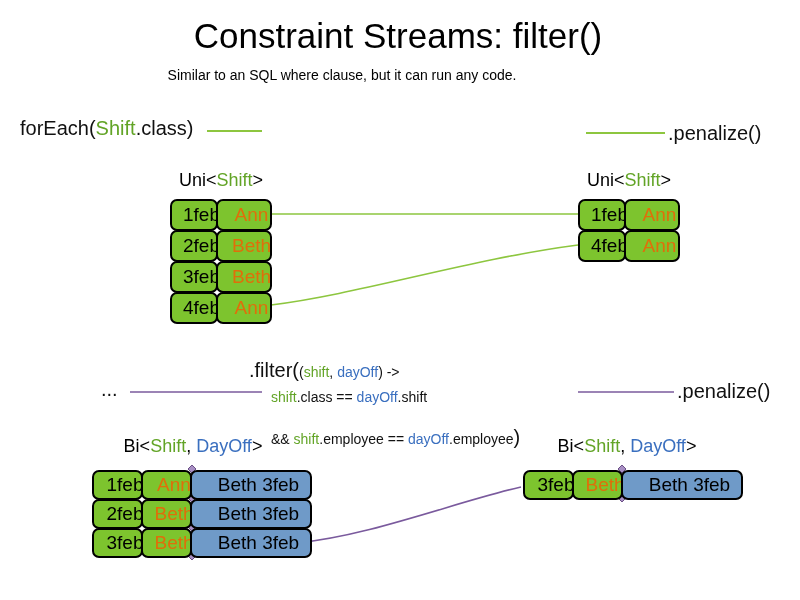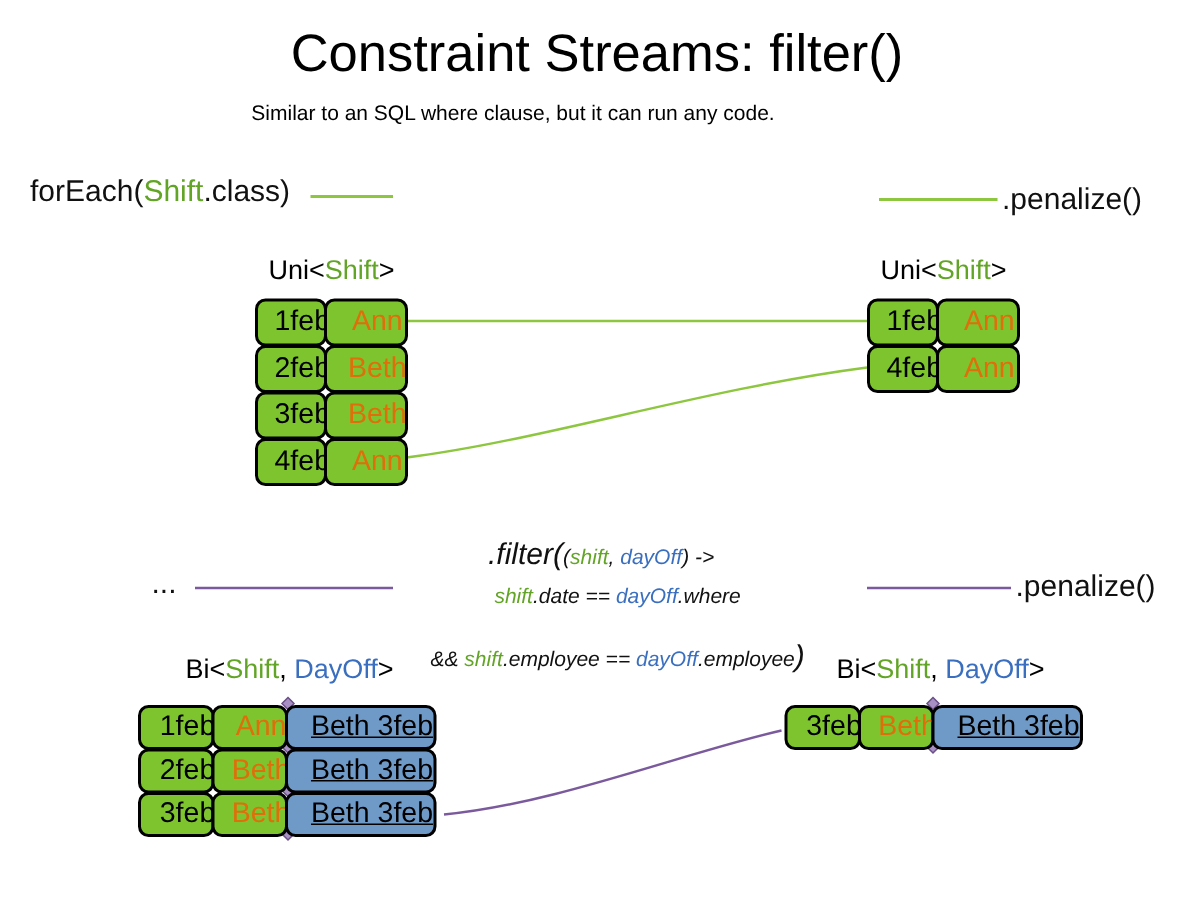"forEach(Shift.class)" .abs { text-align: center -> none }
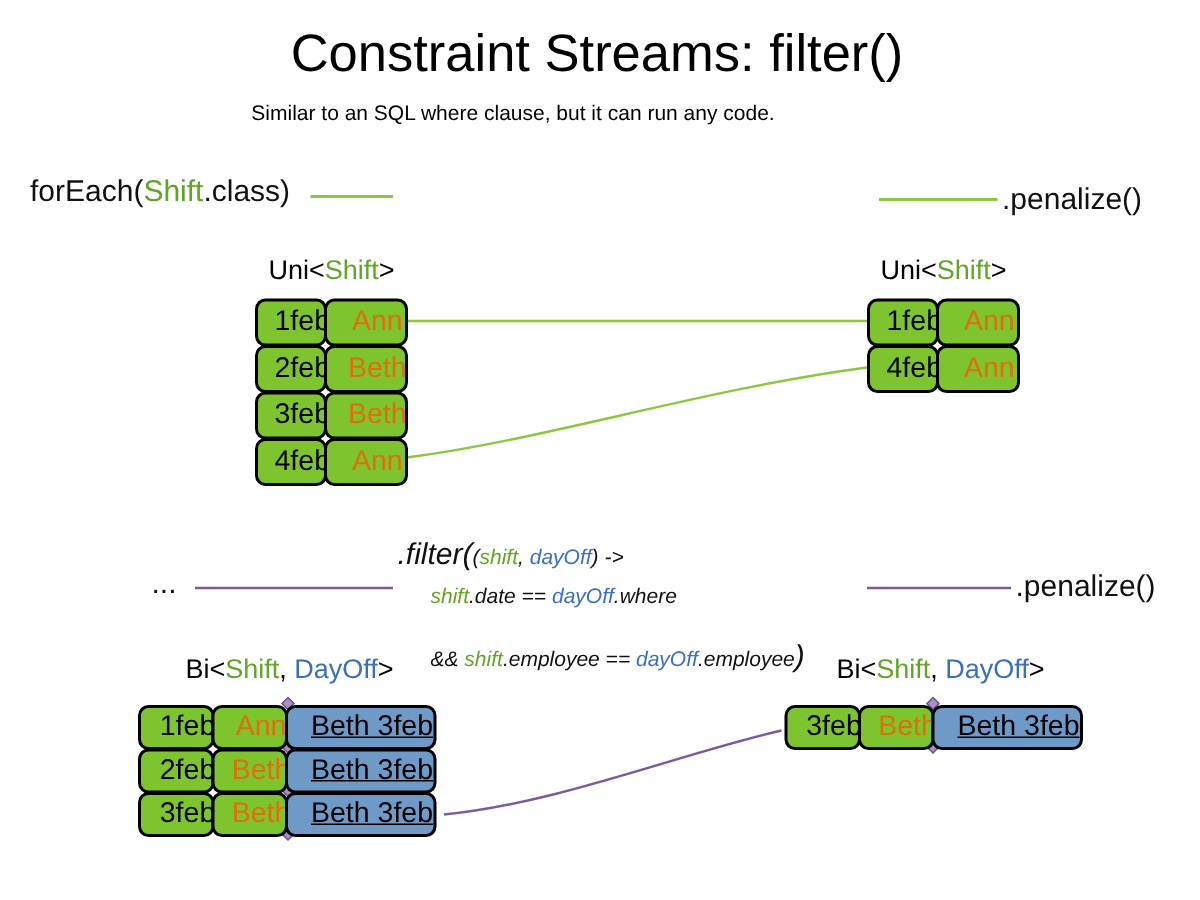".filter((shift, dayOff) ->" div.abs { font-style: italic -> none; left: 265px -> 249px }
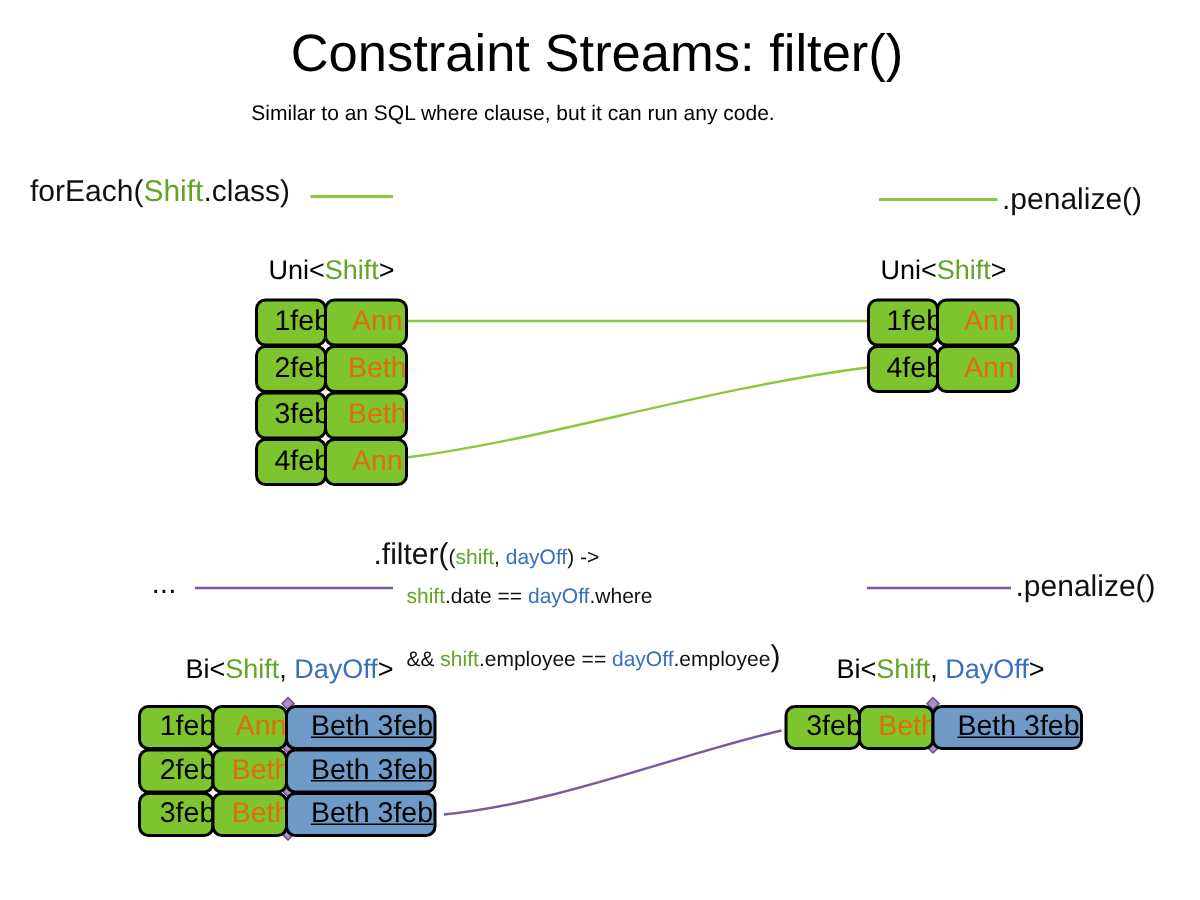".date ==" span.code-sm { text: .date -> .class }
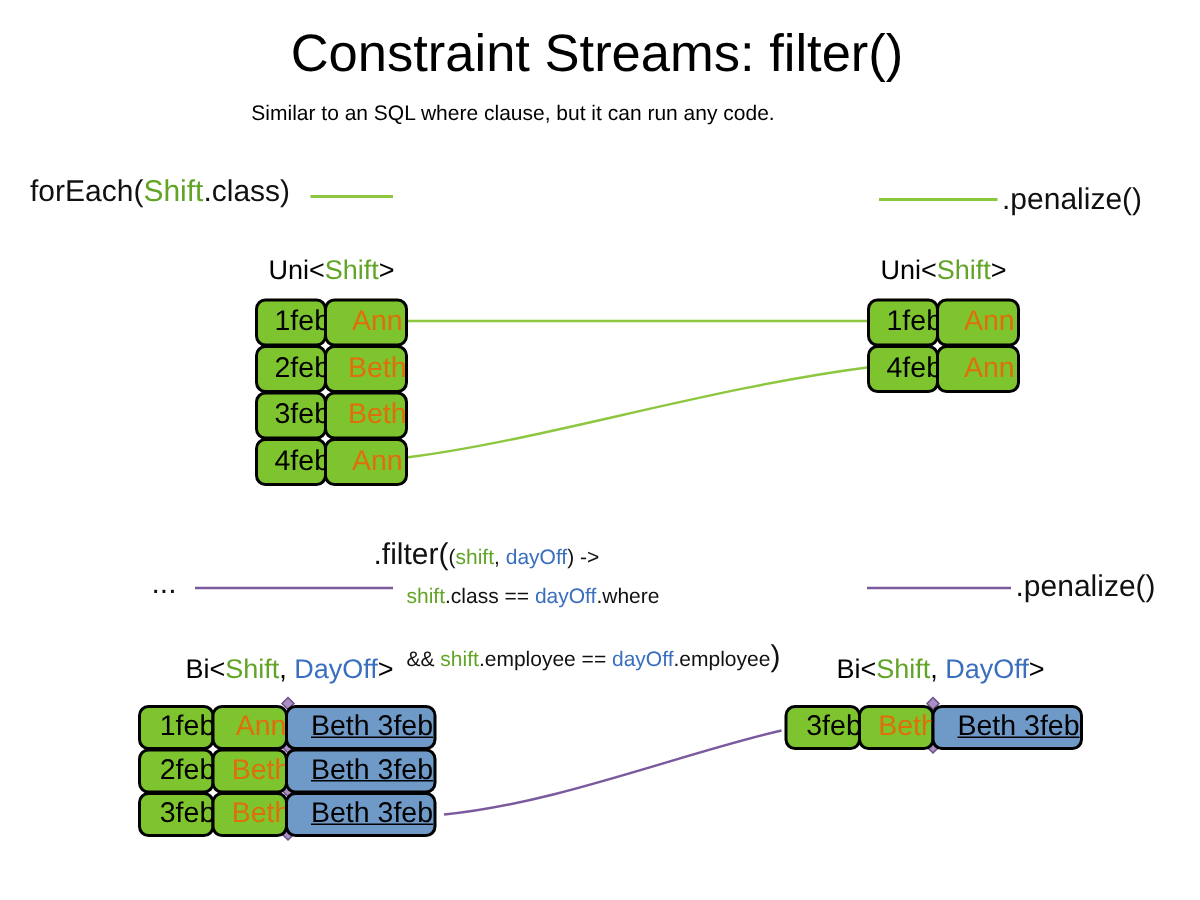".where" span.code-sm { text: .where -> .shift }
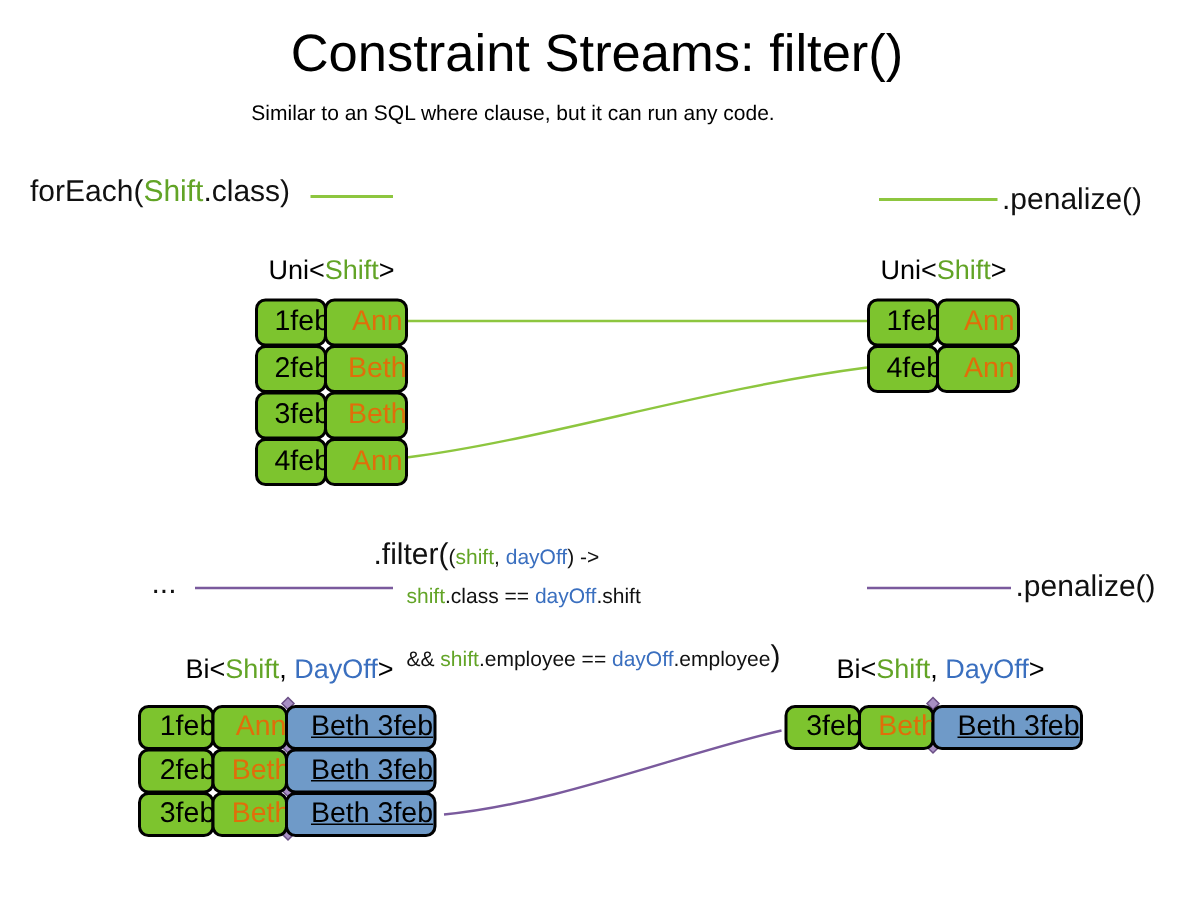"Beth 3feb" .bi .pair { text-decoration: underline -> none; width: 101px -> 122px }
